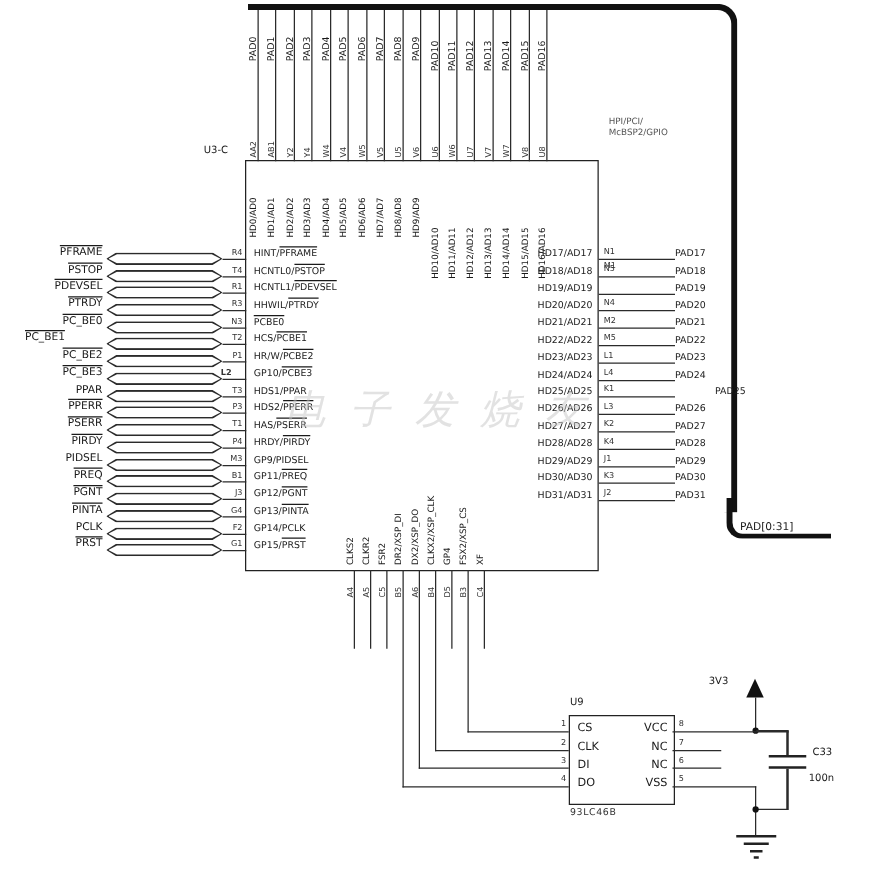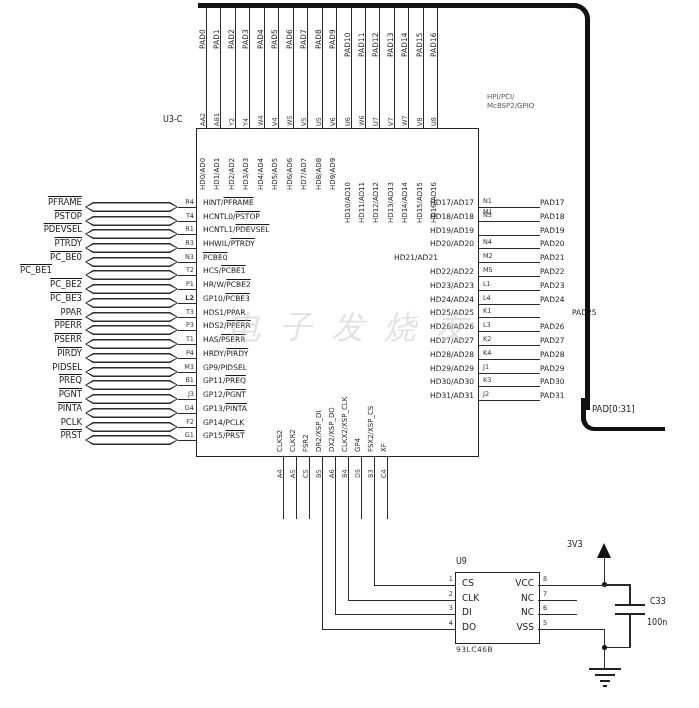"HD21/AD21" div.int { text-align: left -> right }
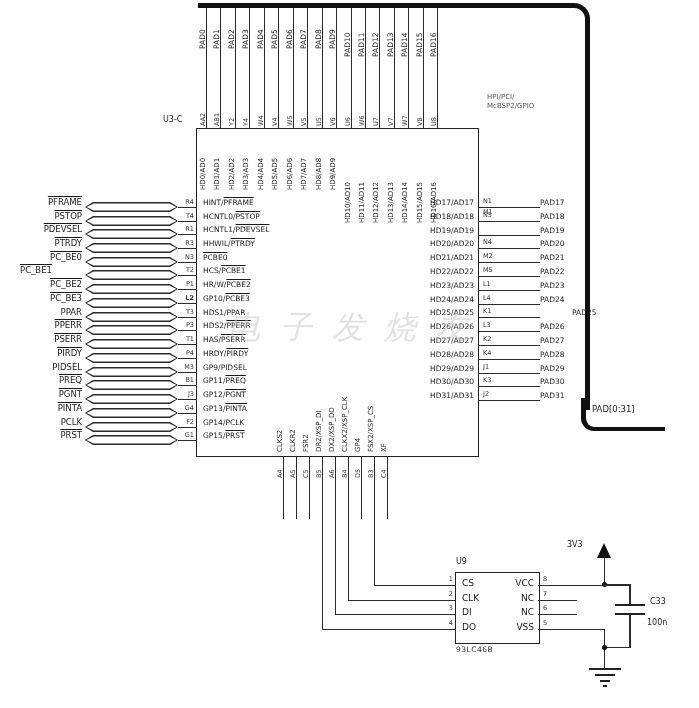"L2" div.num { text-align: right -> center }
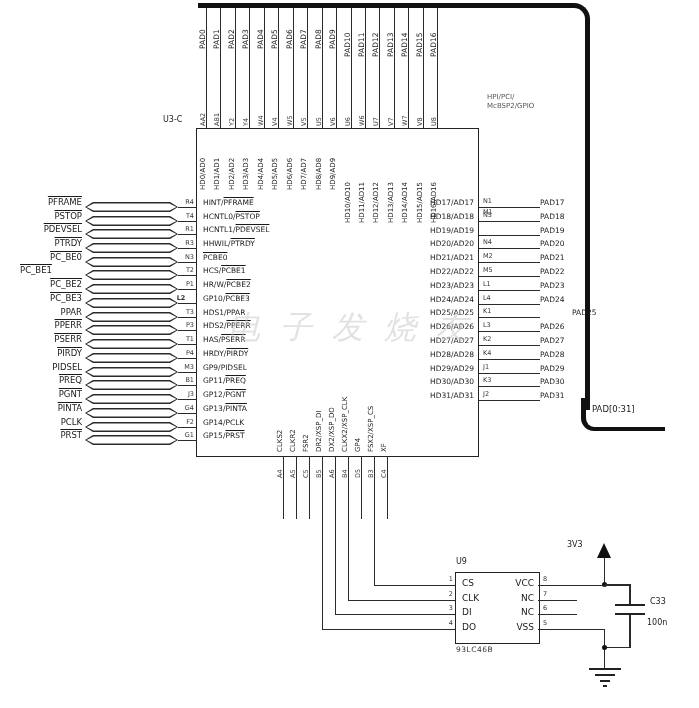"PAD[0:31]" div.lbl { top: 404px -> 417px }
